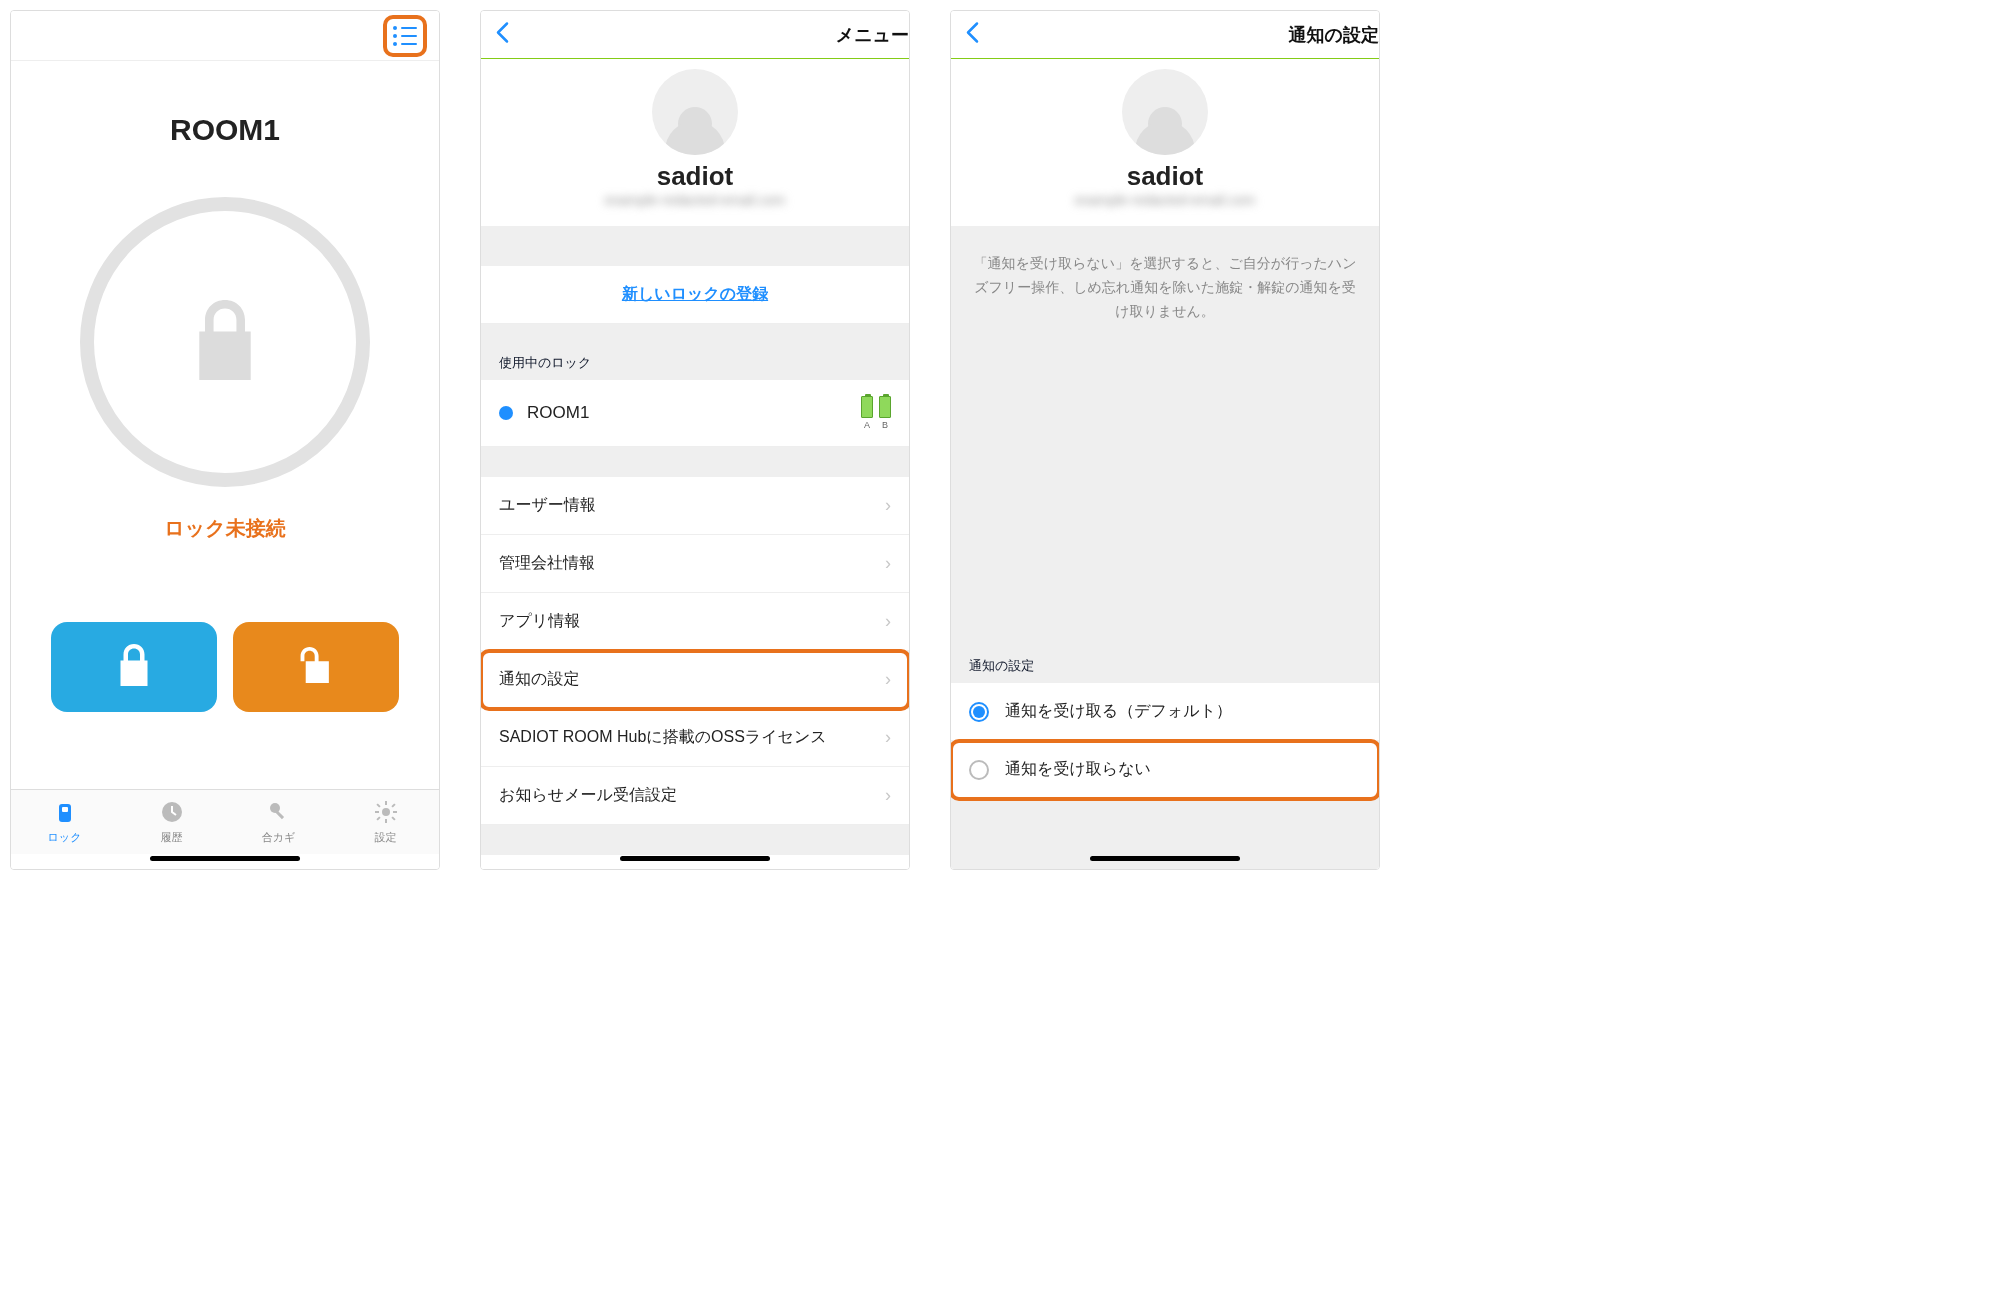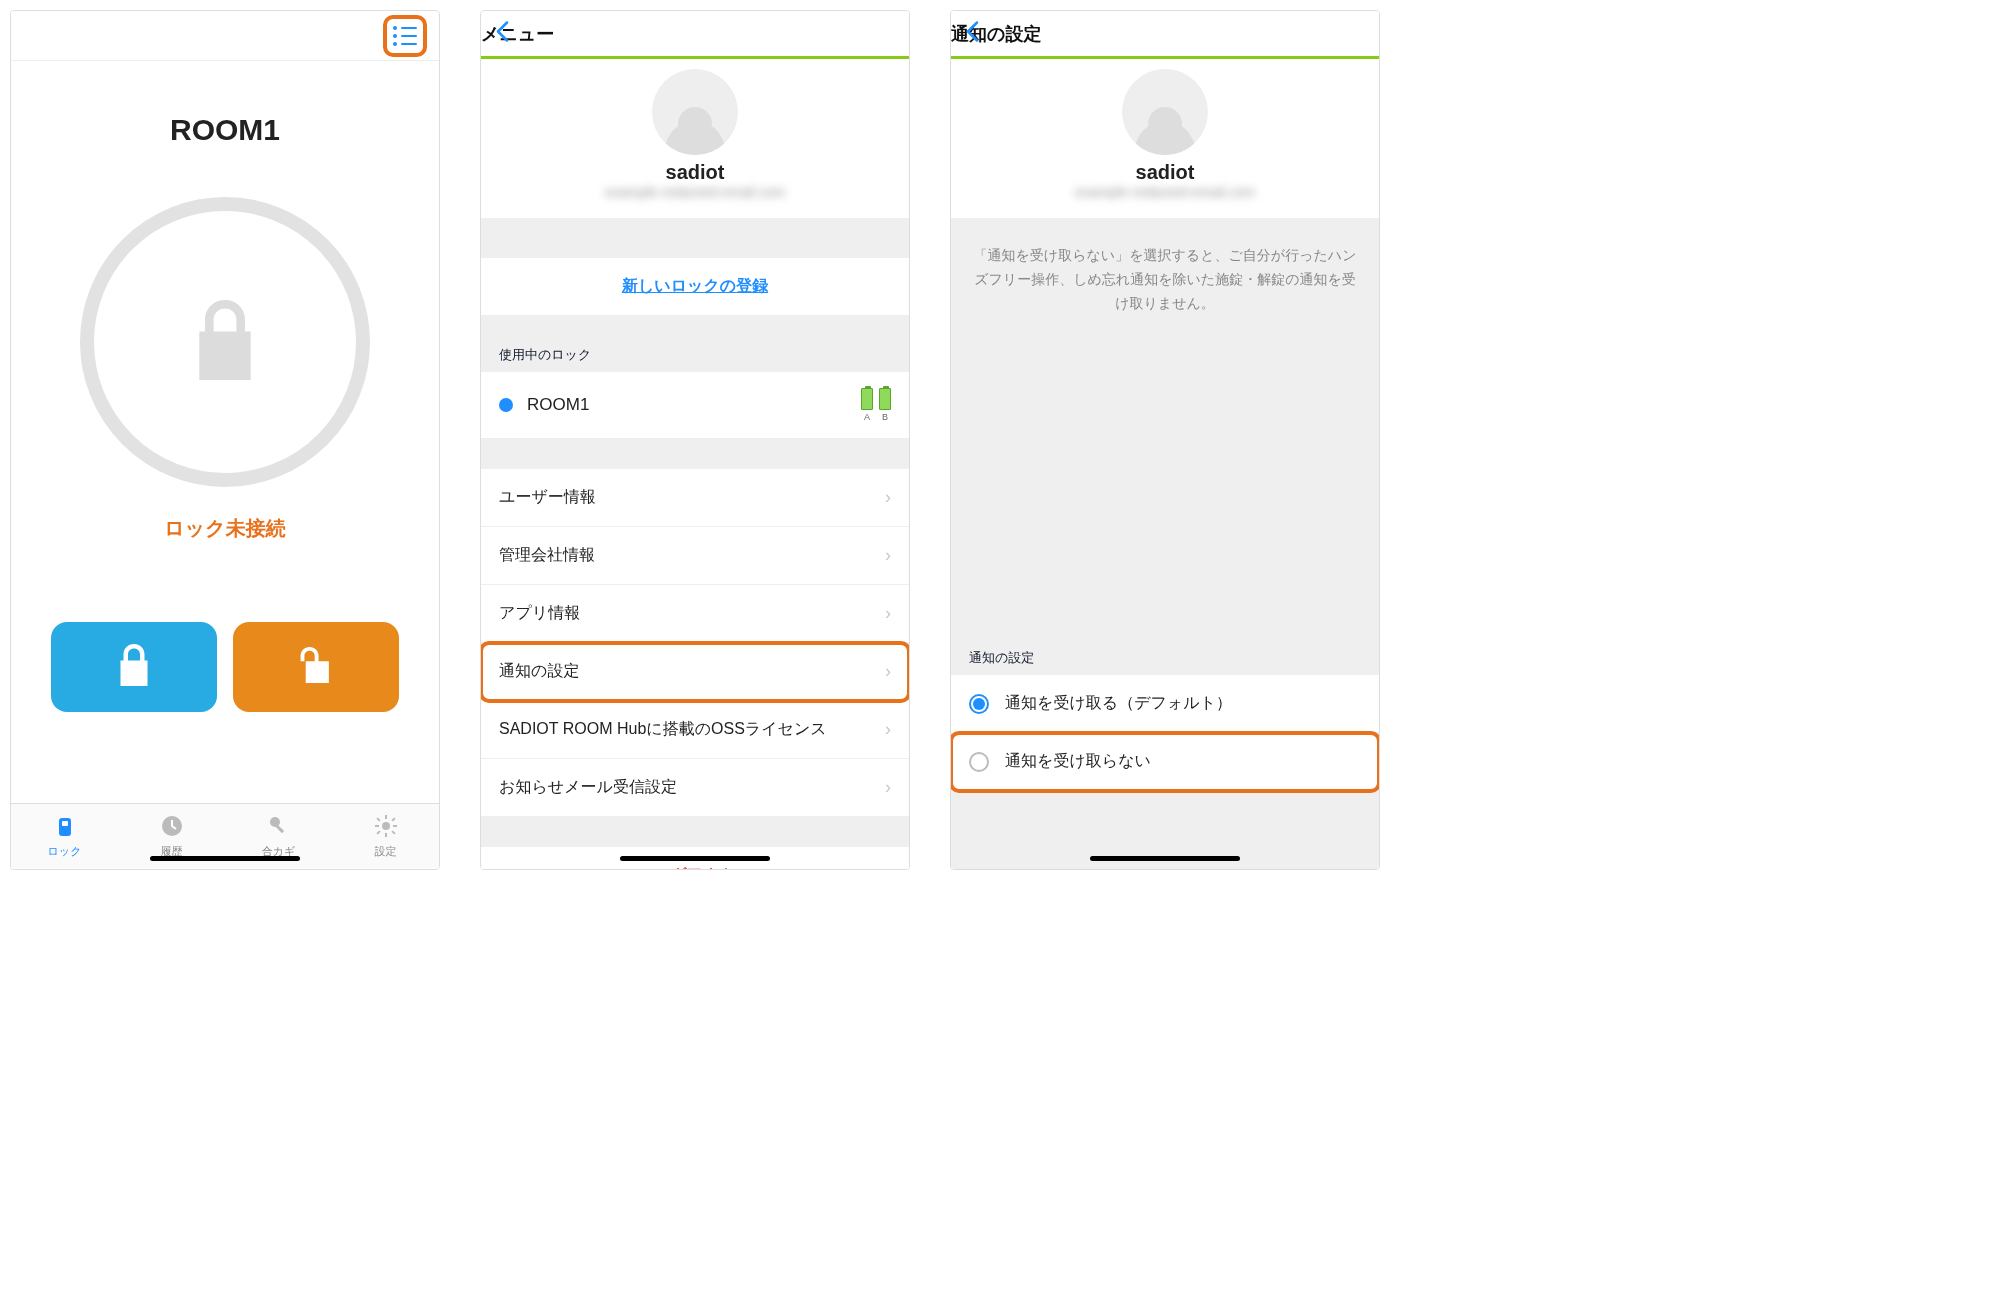"メニュー" .navbar { border-bottom: 3px solid #84cc16 -> 1px solid #84cc16; justify-content: flex-start -> flex-end }
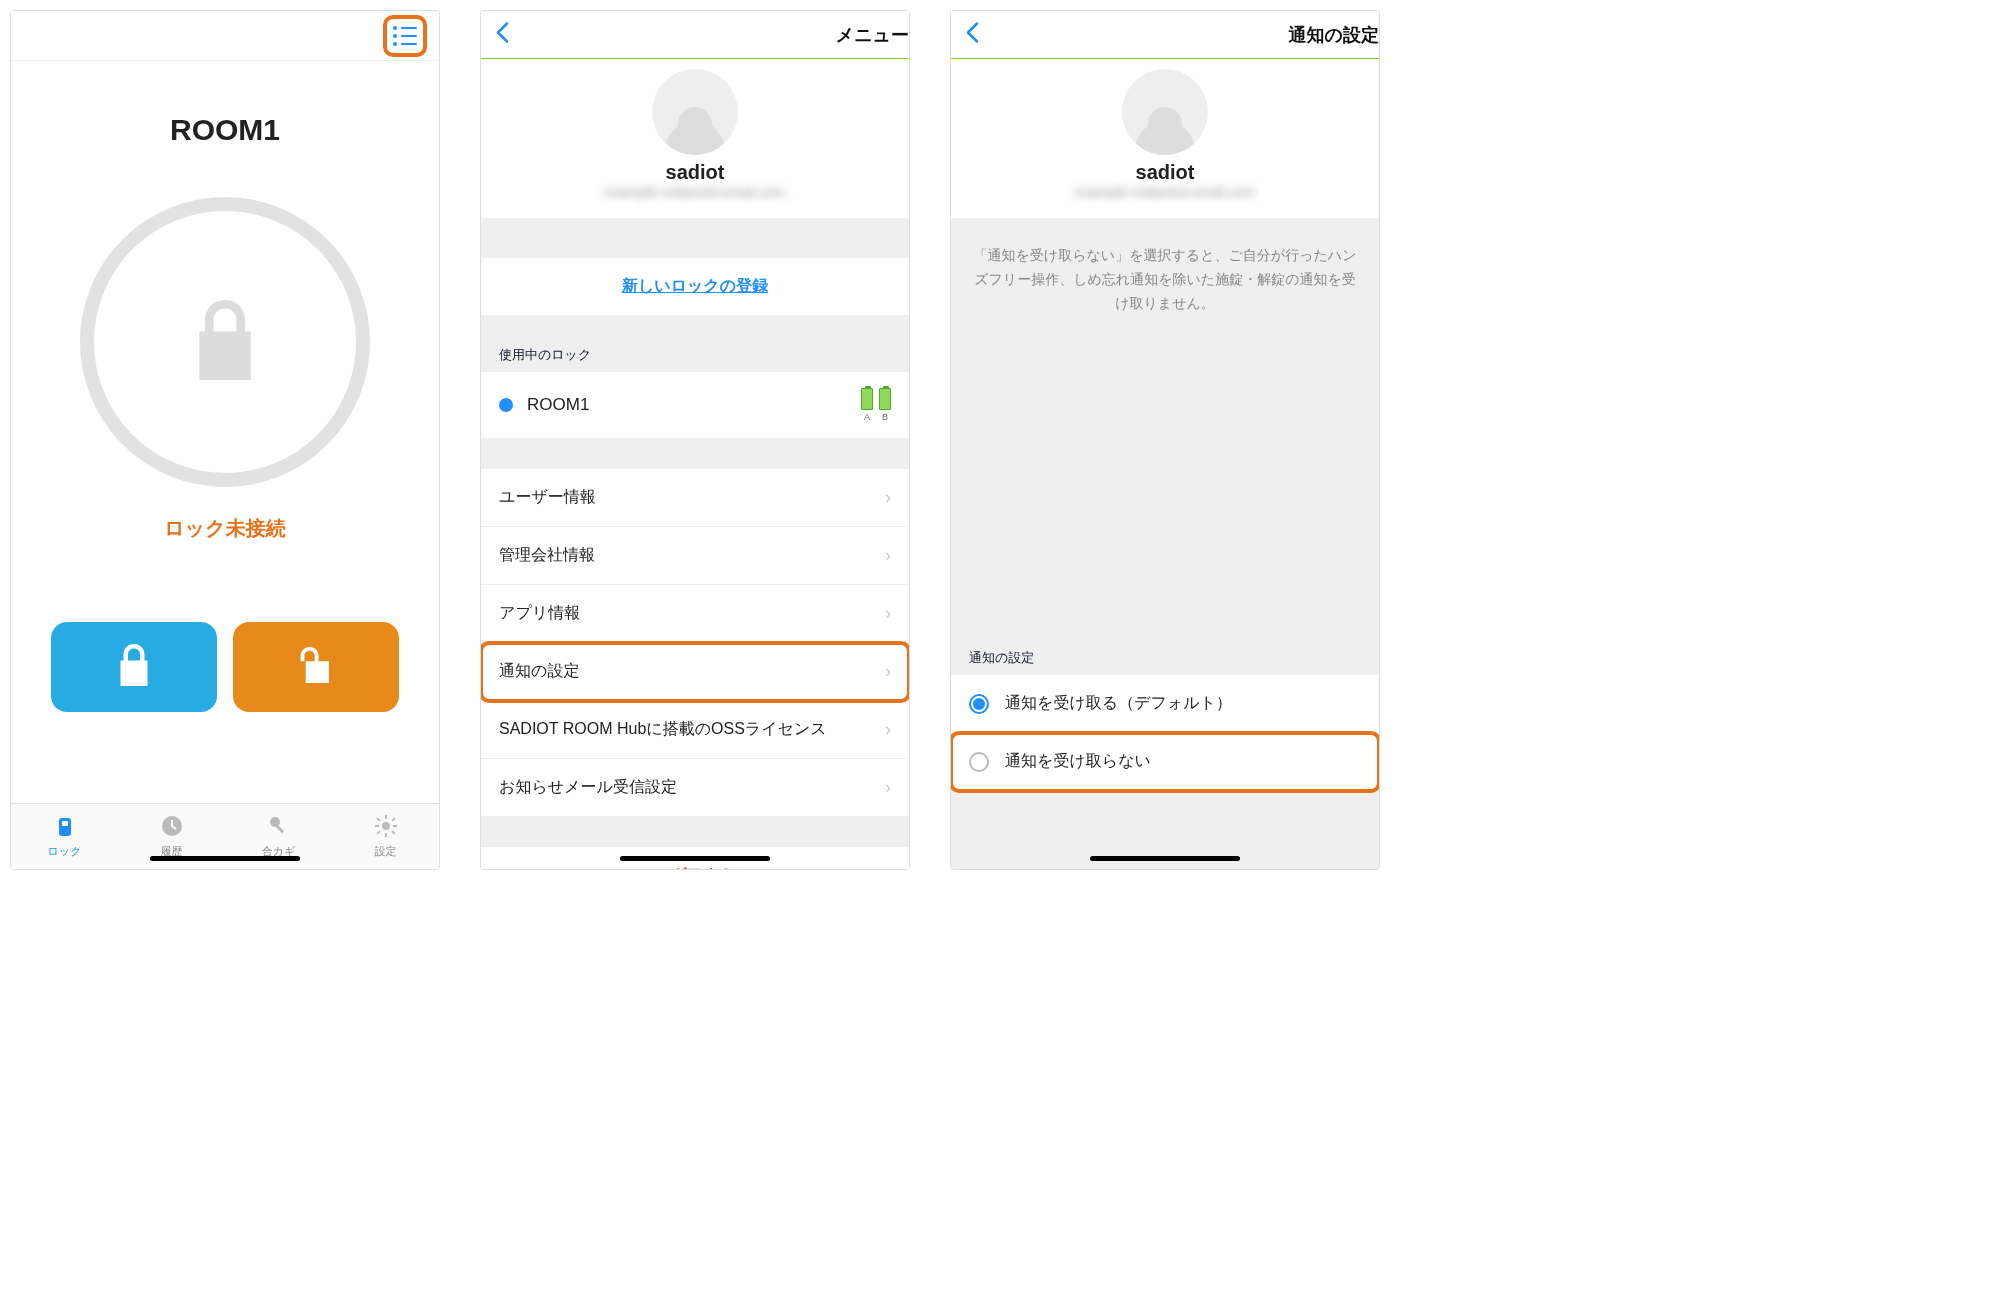"sadiot" .uname { font-size: 20px -> 26px }
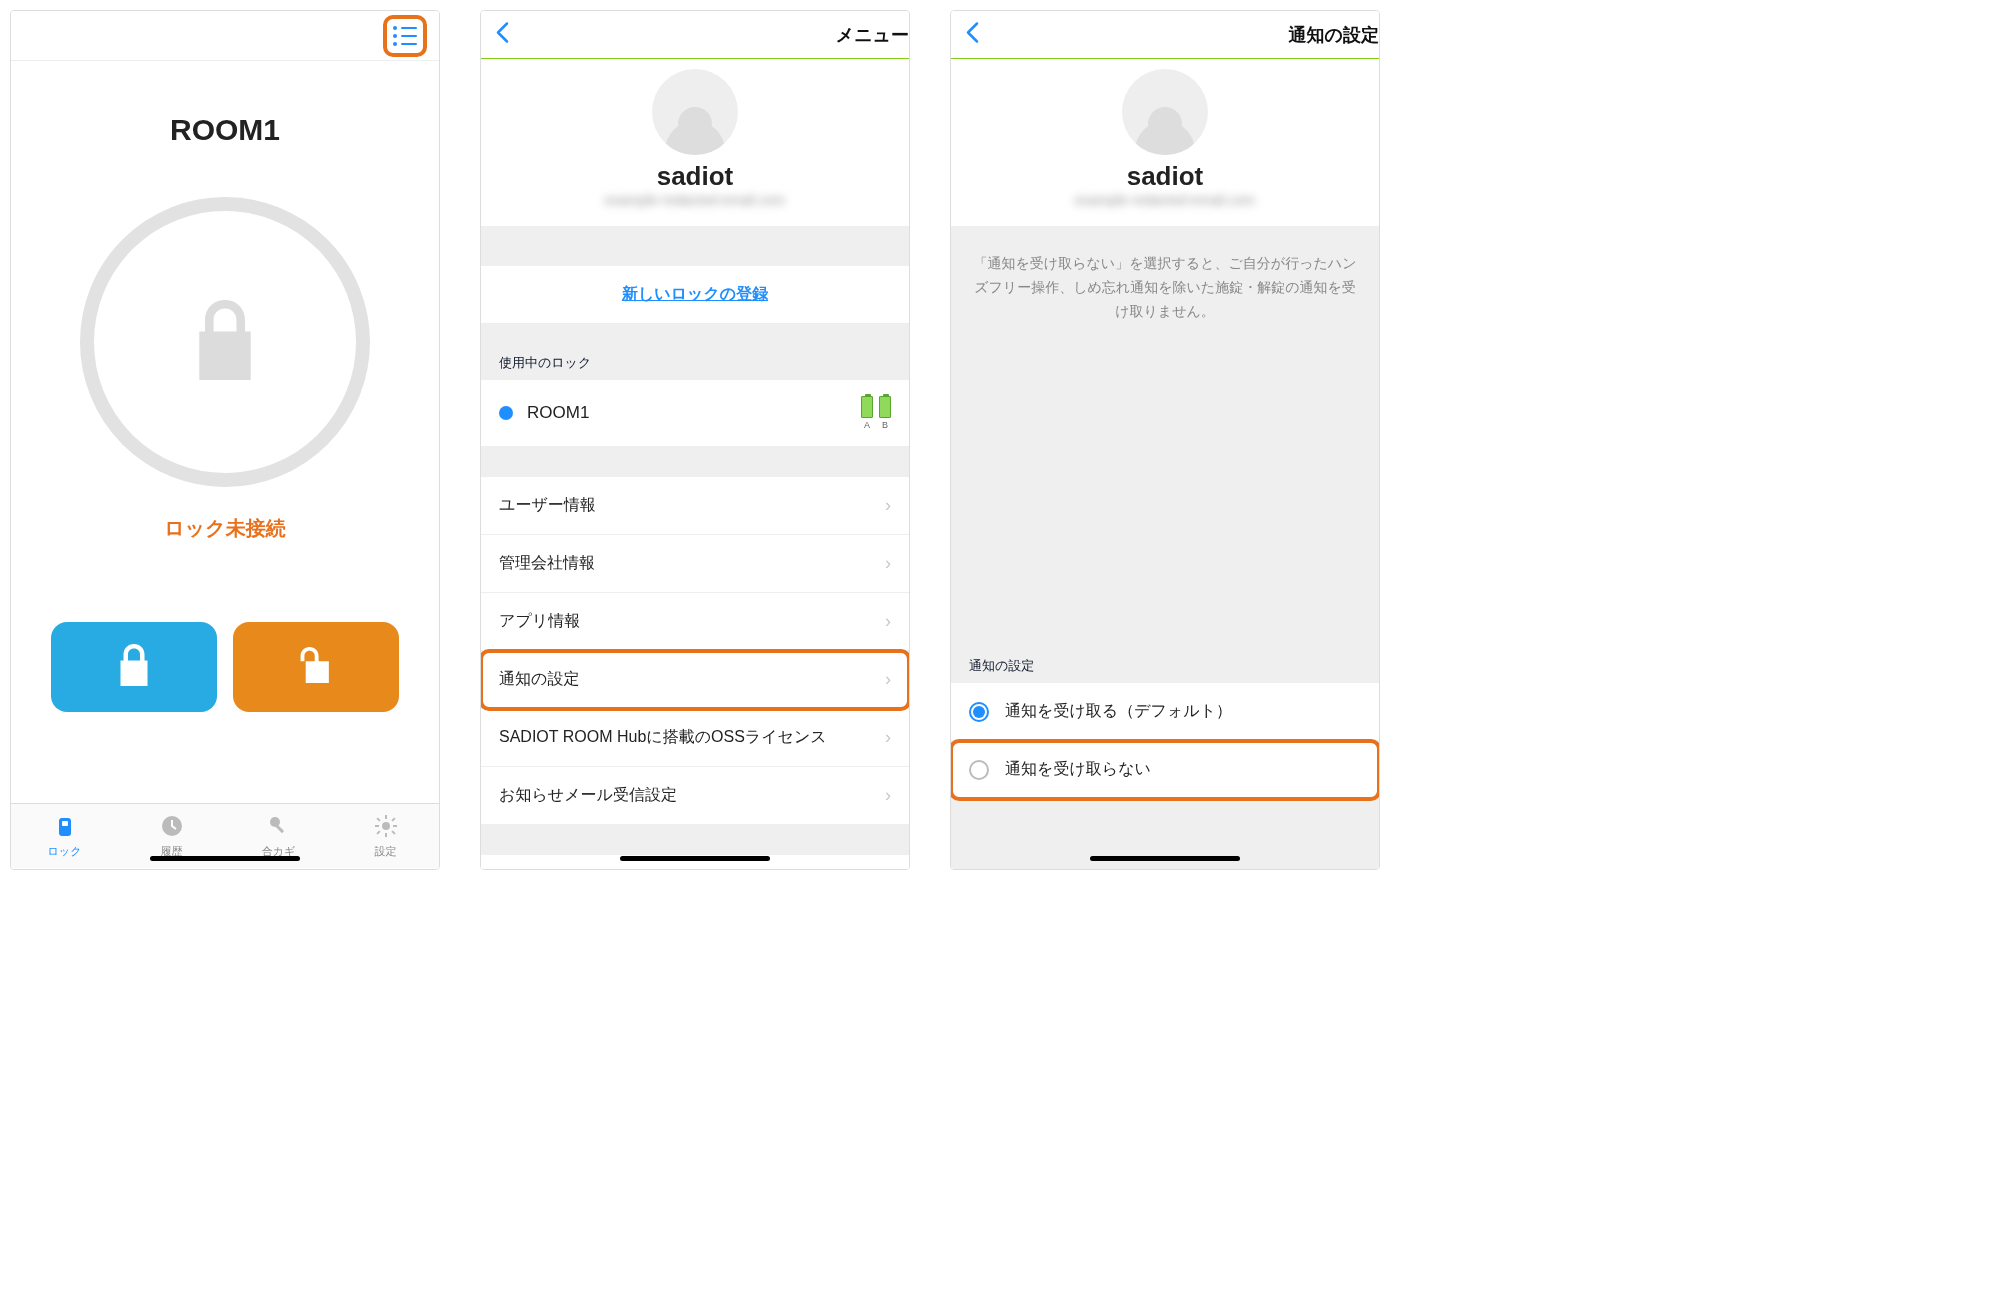"ロック" .tabbar { bottom: 1px -> 15px }
